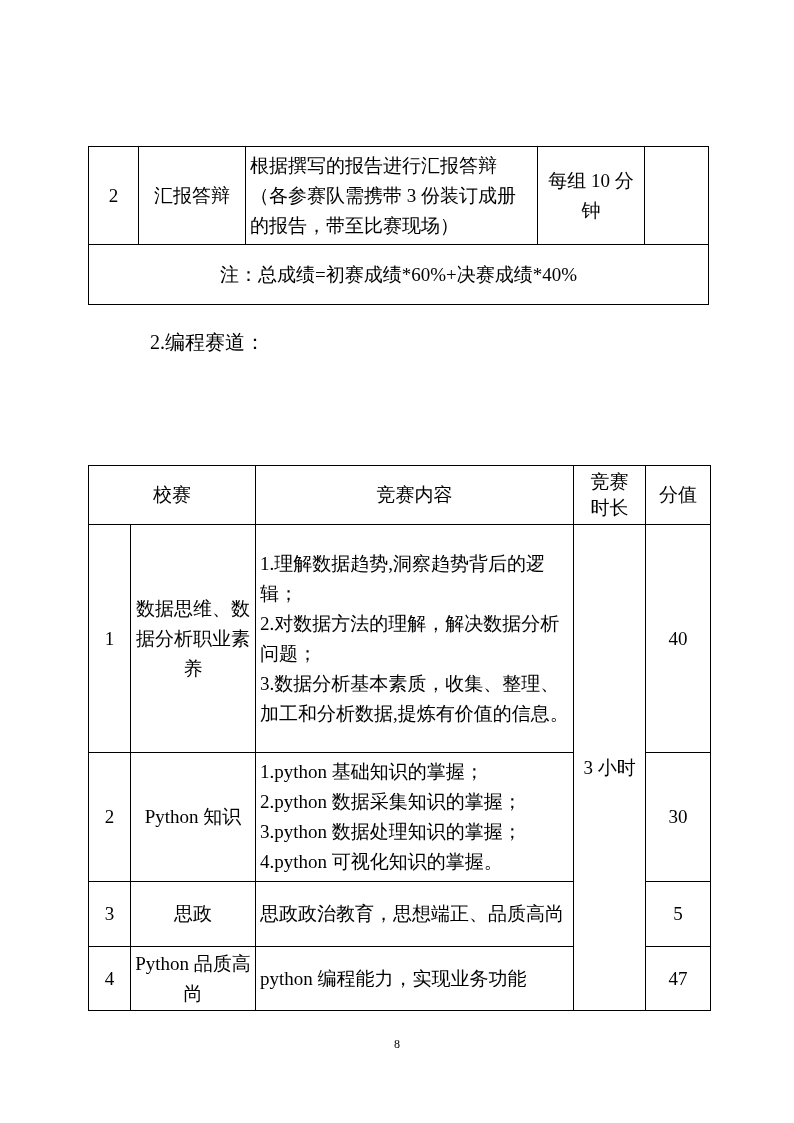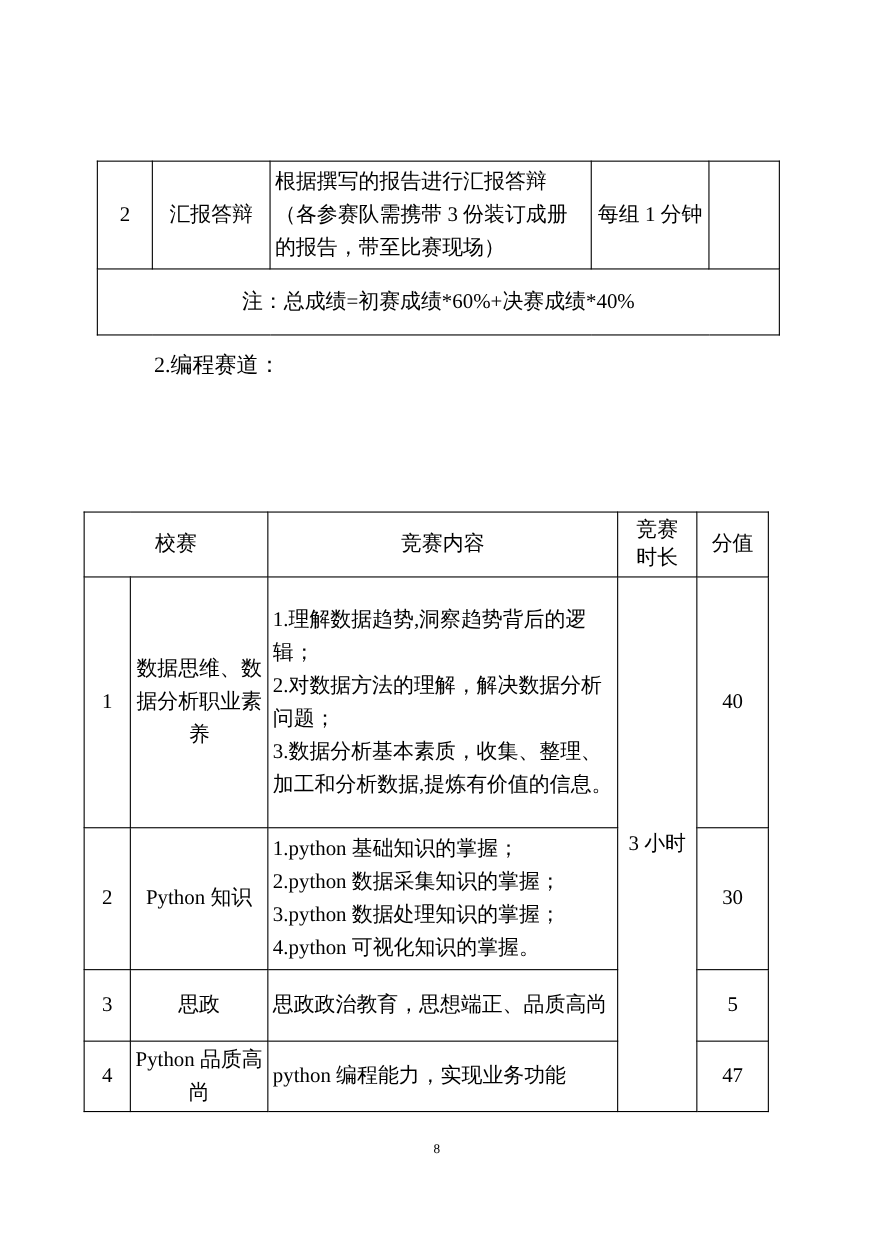"每组 1 分钟" td.c-center { text: 1 -> 10 }
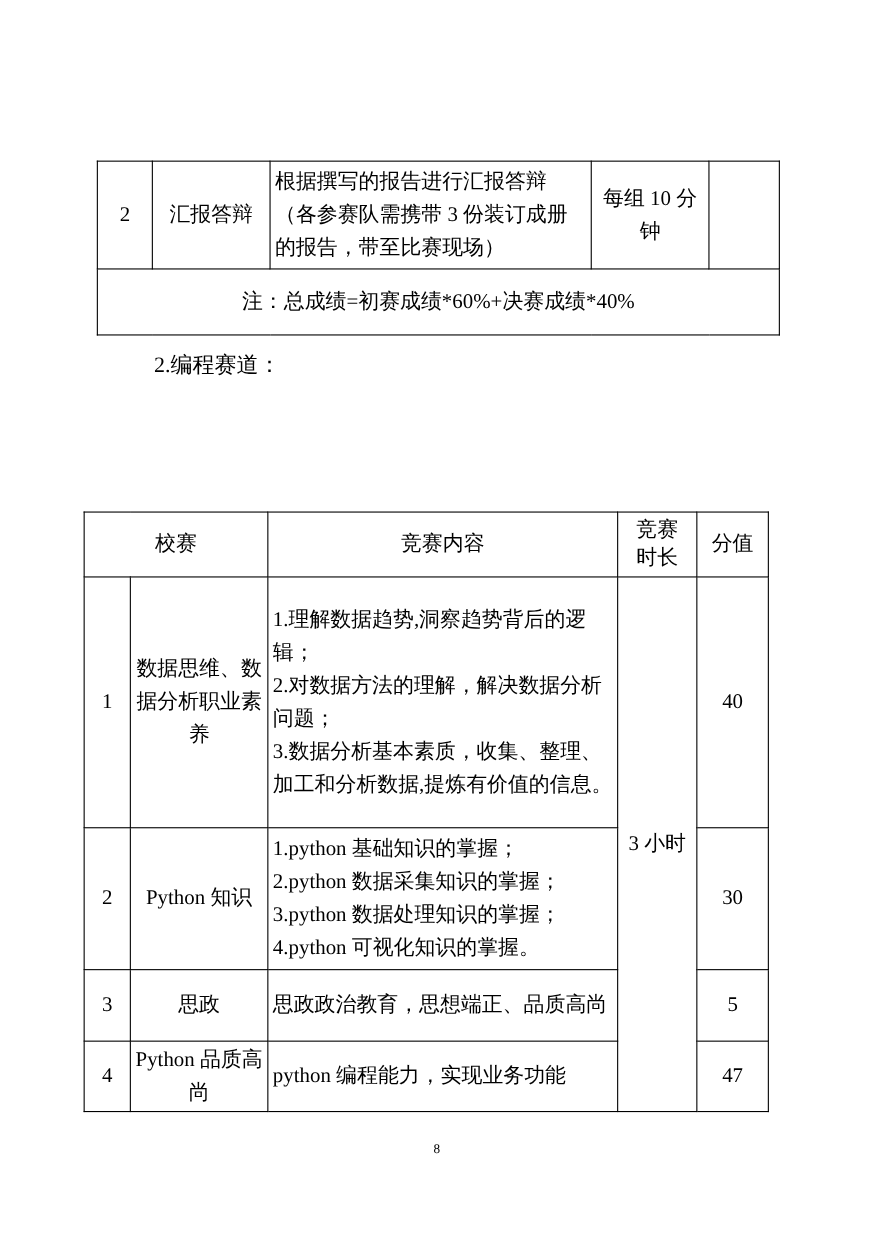"2.编程赛道：" .section p { margin: 4px -> 14px }
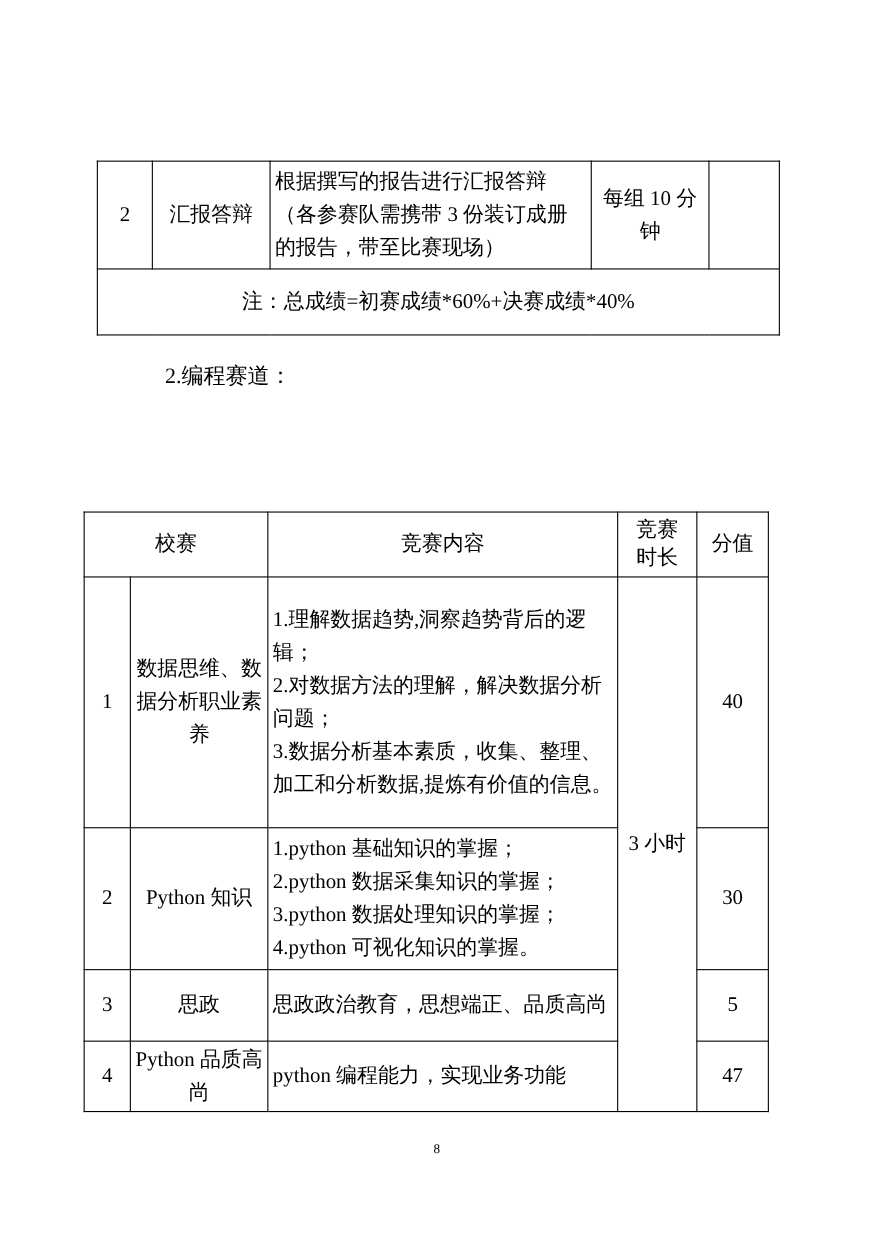"校赛" .t2 { left: 76px -> 88px }
